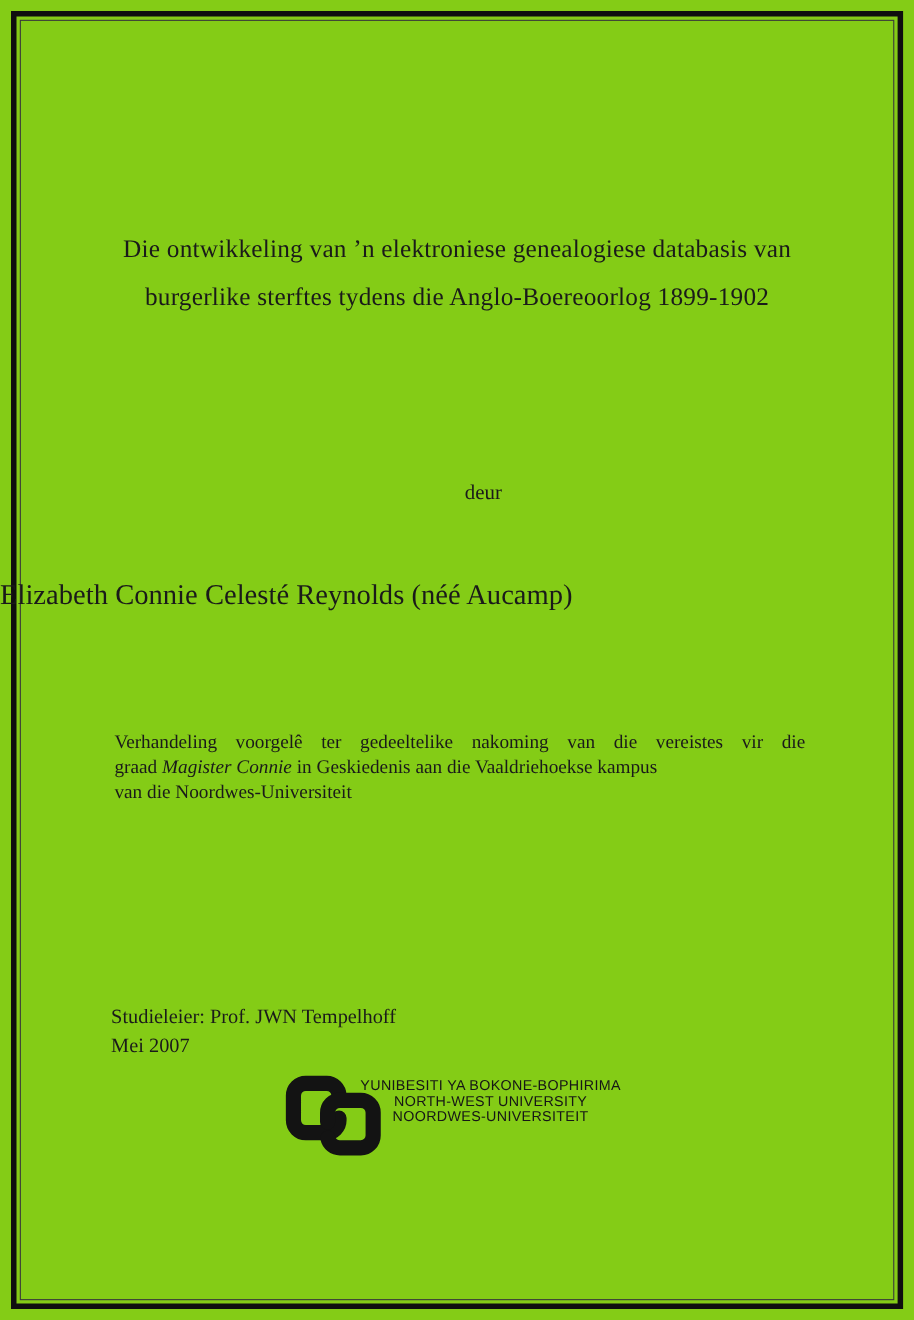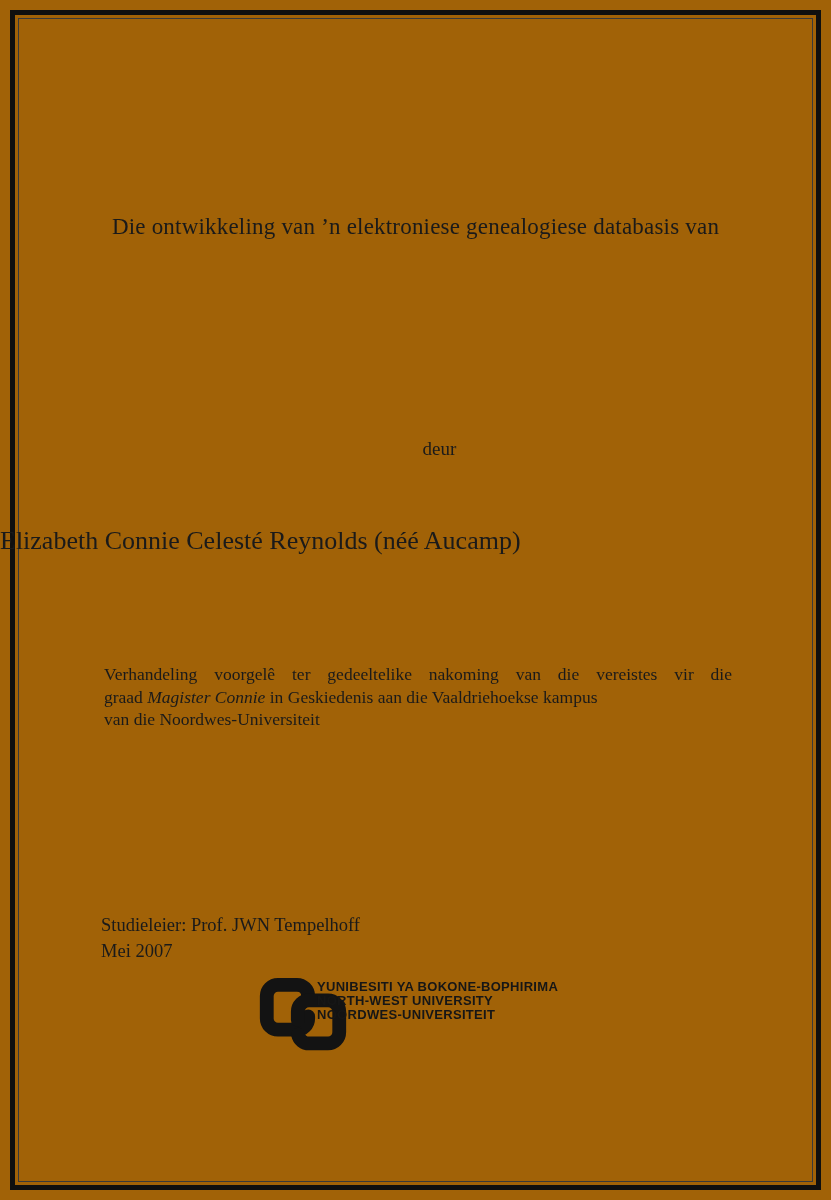"Die ontwikkeling van ’n elektroniese" .page { background: #a16207 -> #84cc16 }
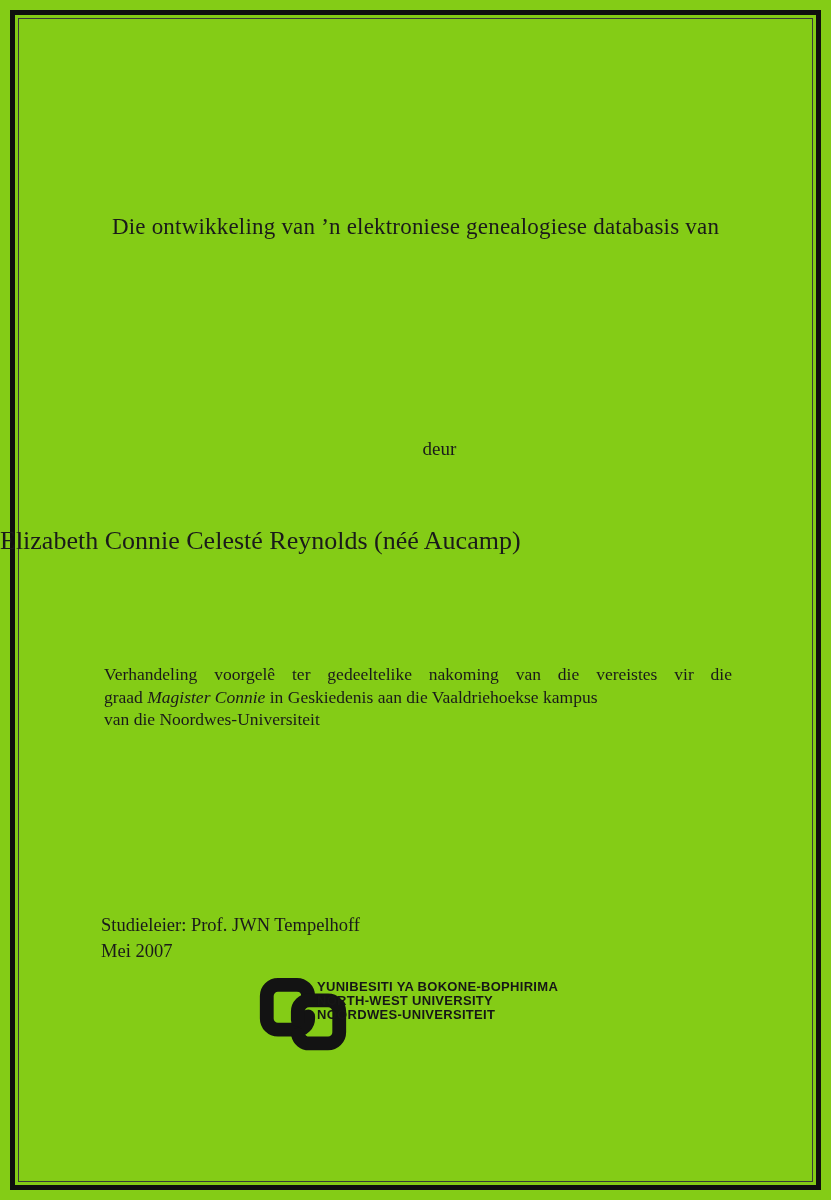"burgerlike sterftes tydens die" div { html: none -> <div>burgerlike sterftes tydens die Anglo-Boereoorlog 1899-1902</div> }
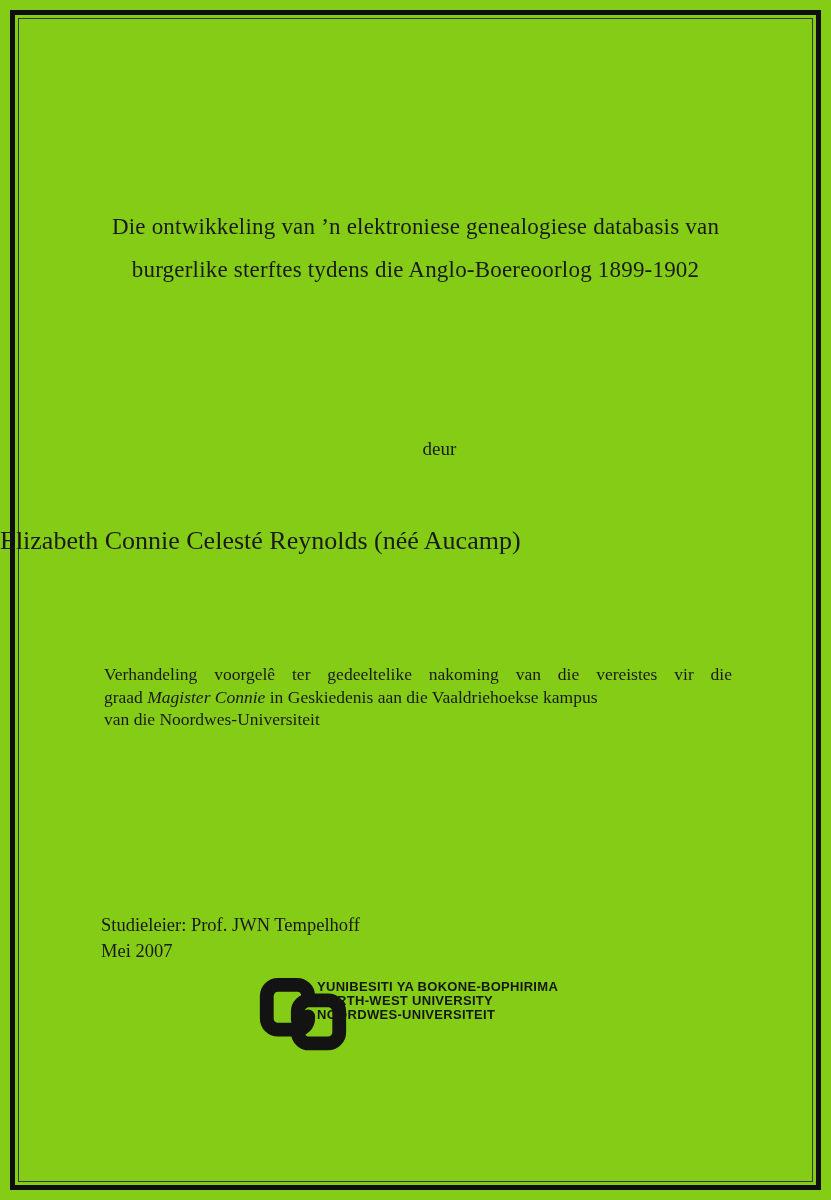"YUNIBESITI YA BOKONE-BOPHIRIMA" .logo-text { font-weight: 700 -> 400; text-align: none -> center }
